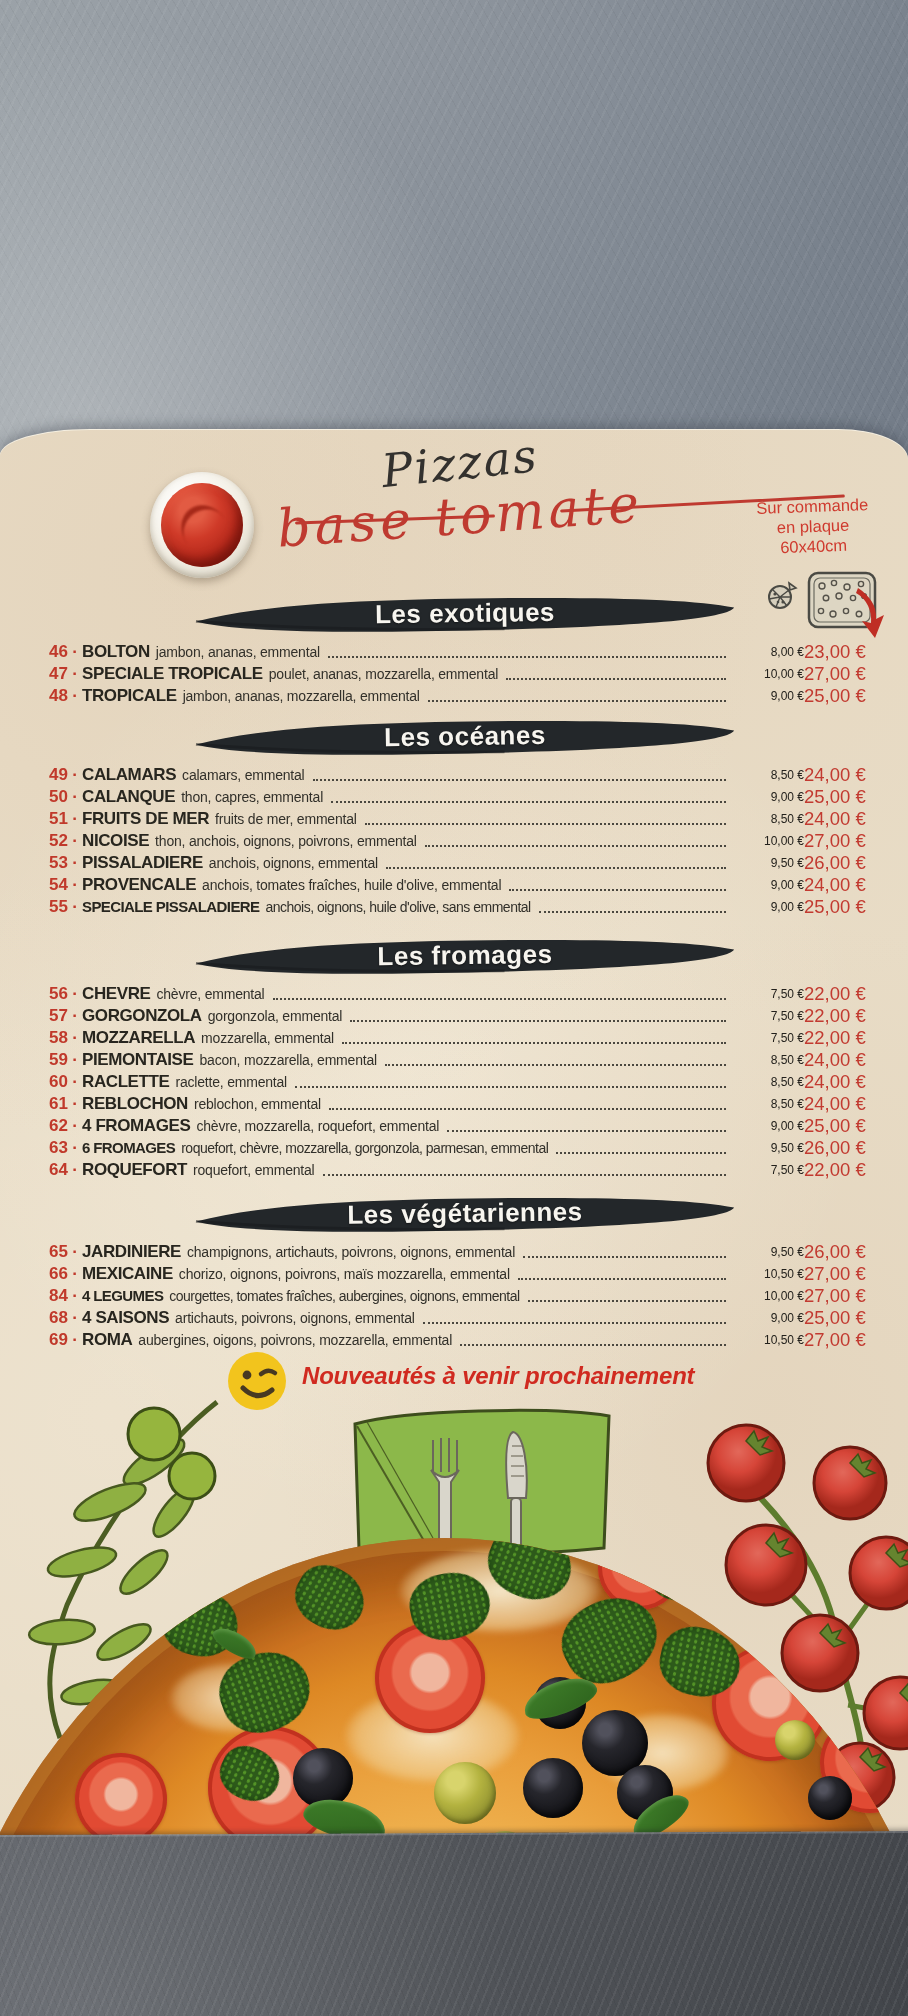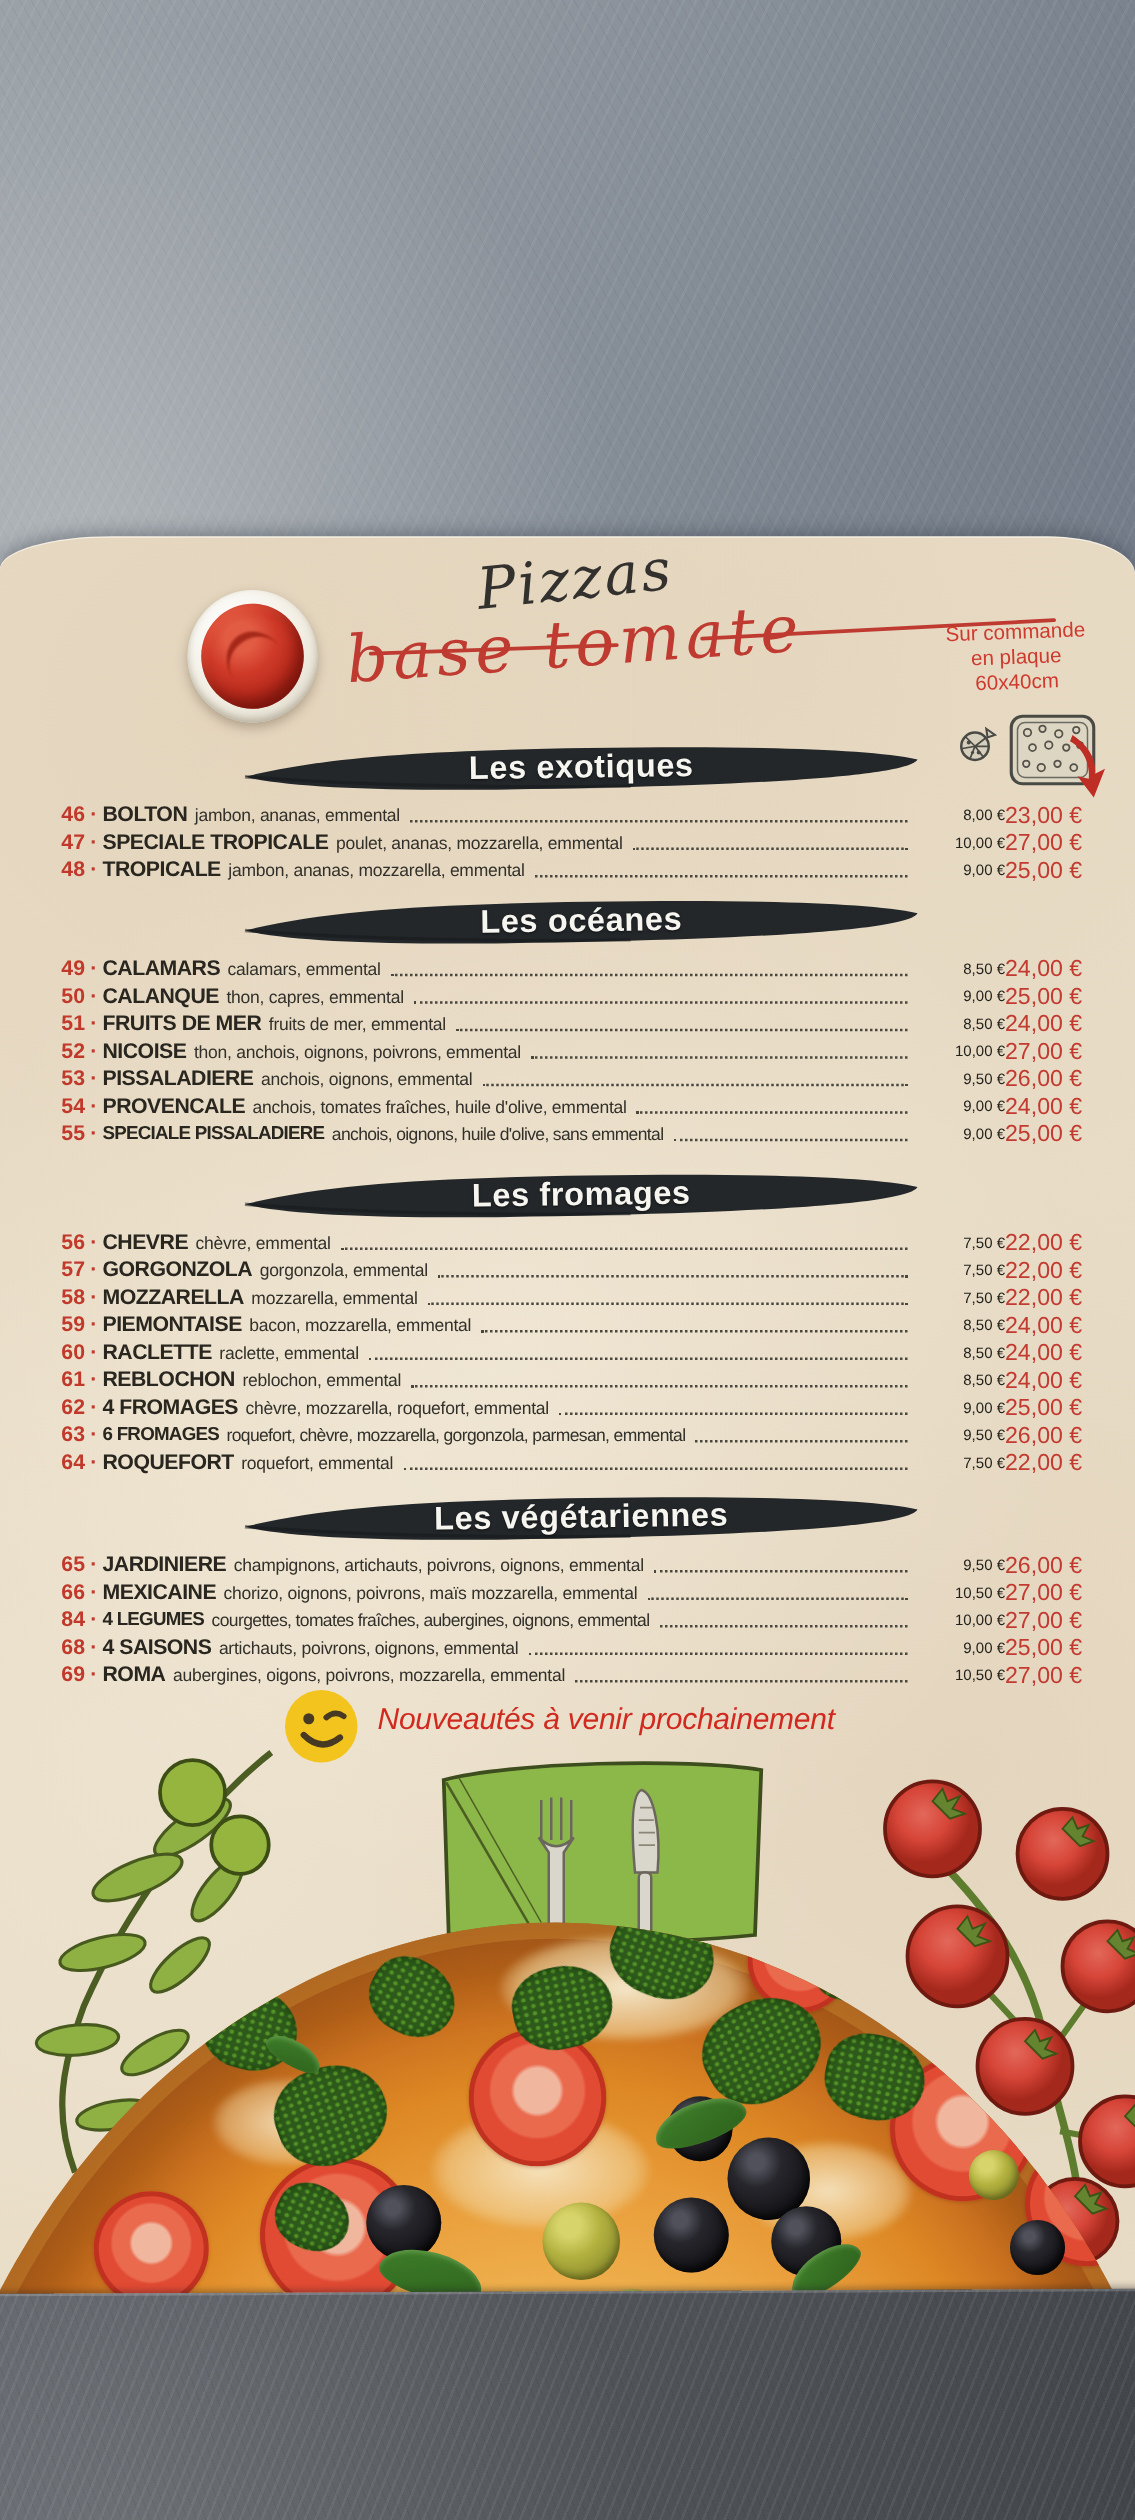"Nouveautés à venir prochainement" .news-text { font-weight: 400 -> 700 }
